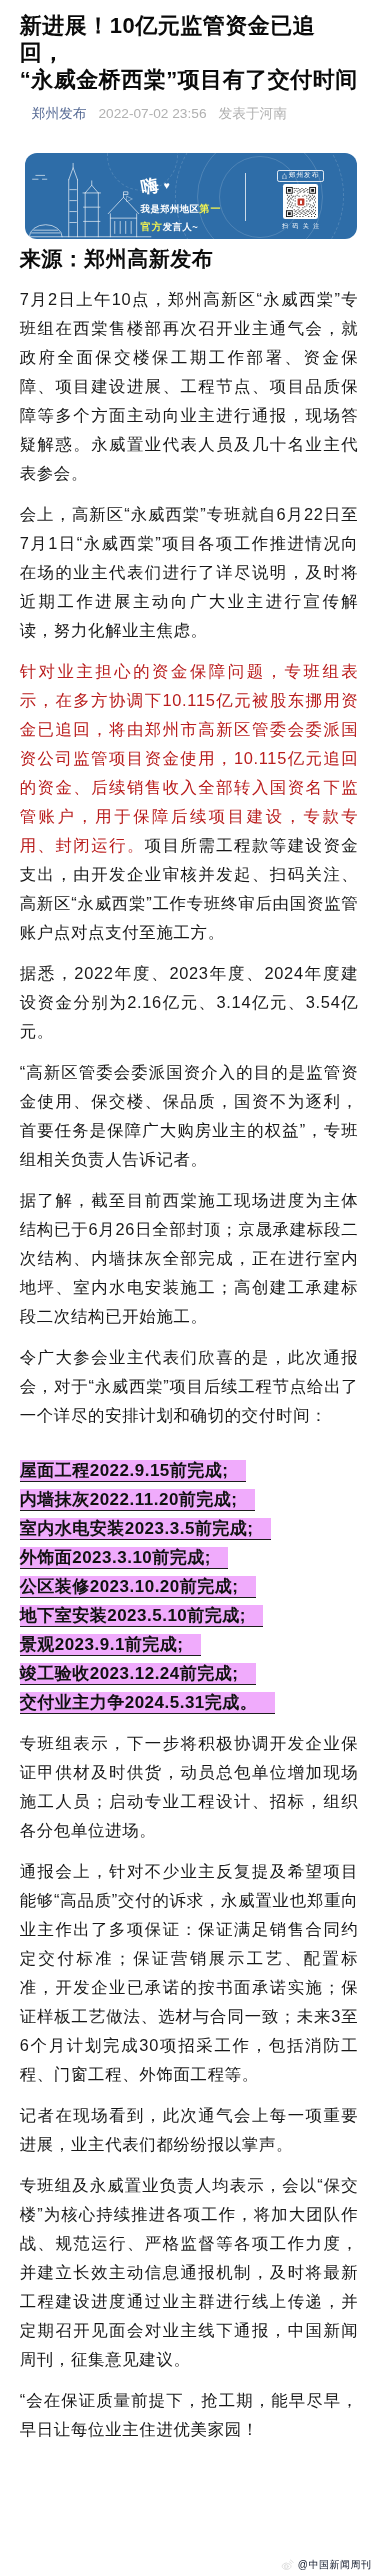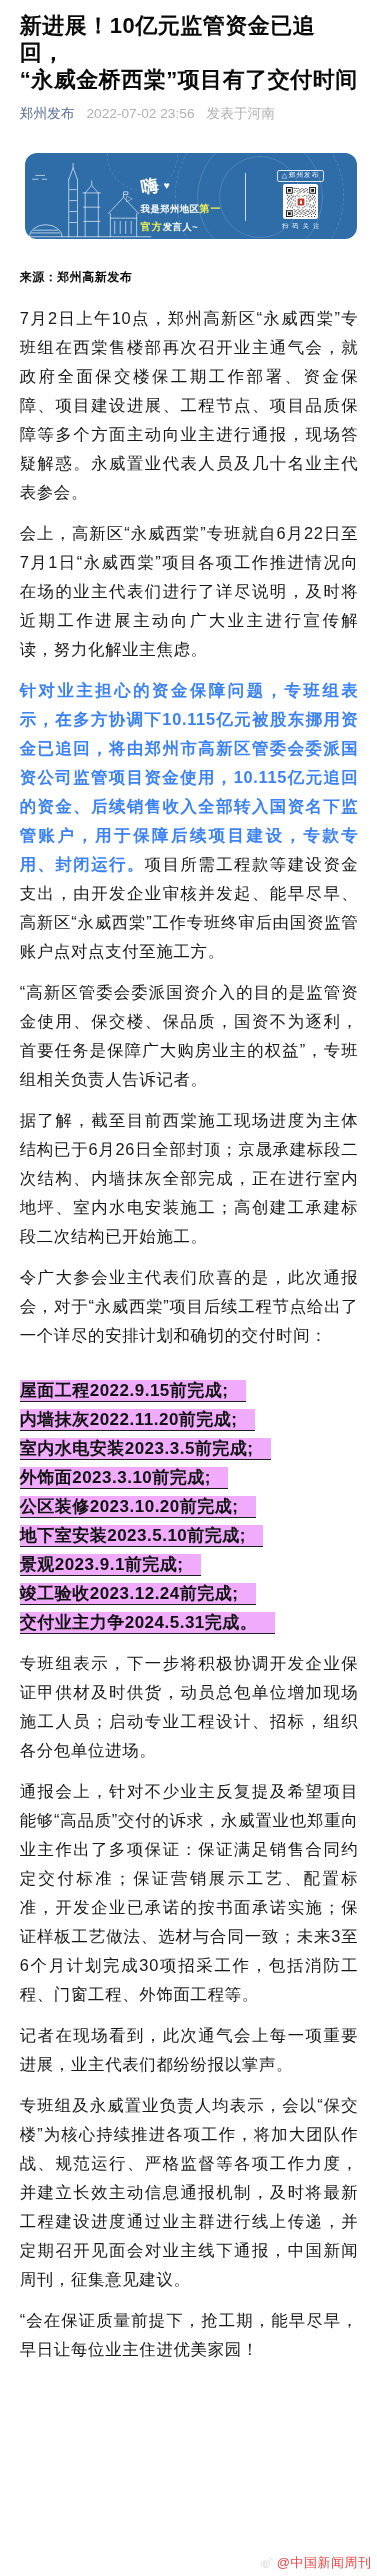"郑州发布 2022-07-02 23:56 发表于河南" .meta { margin-left: none -> 12px }
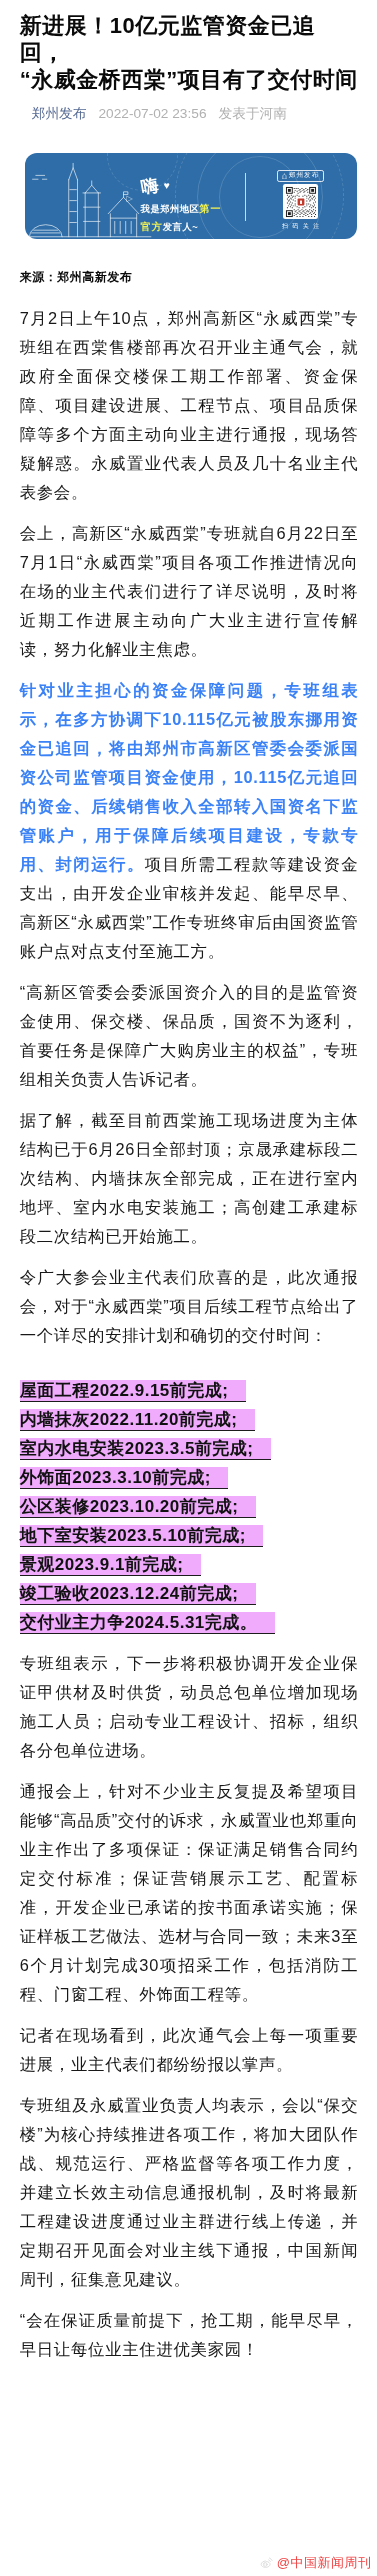"来源：郑州高新发布" .source { font-size: 12px -> 21px; margin-top: 24px -> 5px }
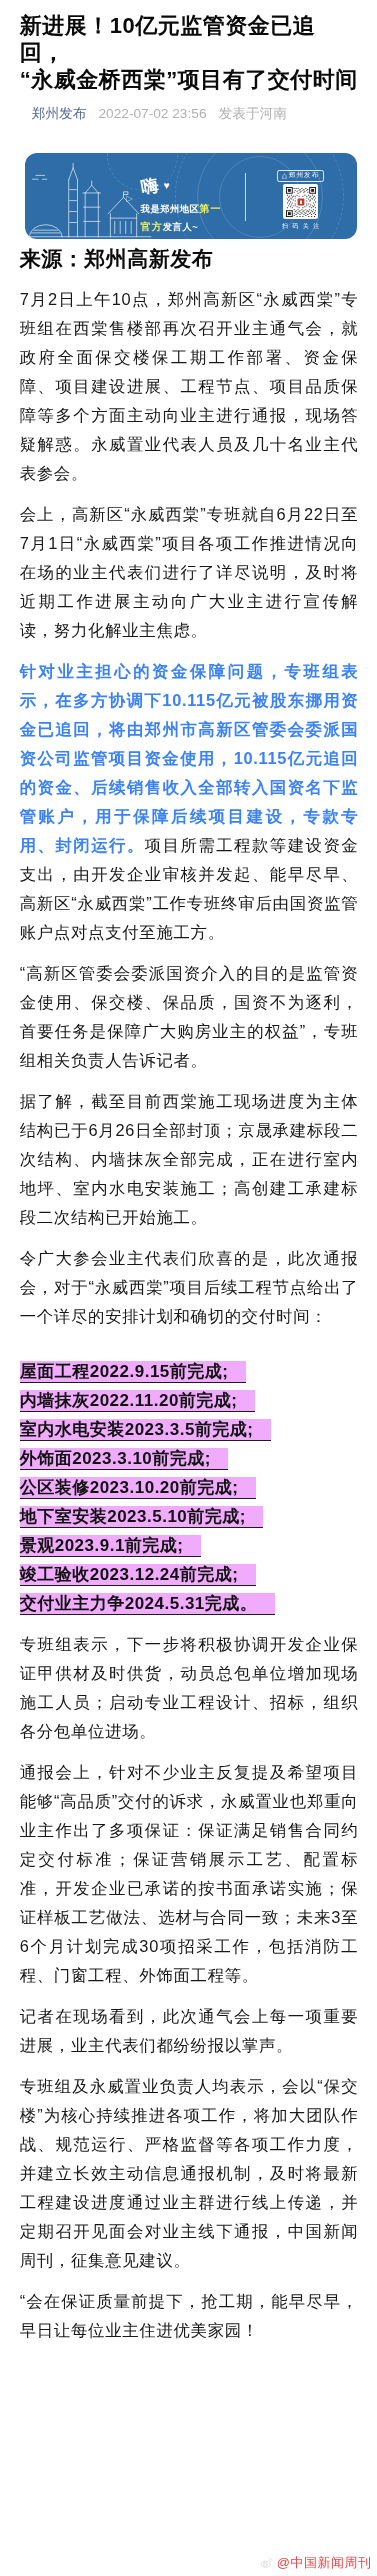"针对业主担心的资金保障问题，专班组表示，在多方协调下10.115亿元被股东挪用资" .para b { color: #3b82f6 -> #b91c1c; font-weight: 700 -> 400 }
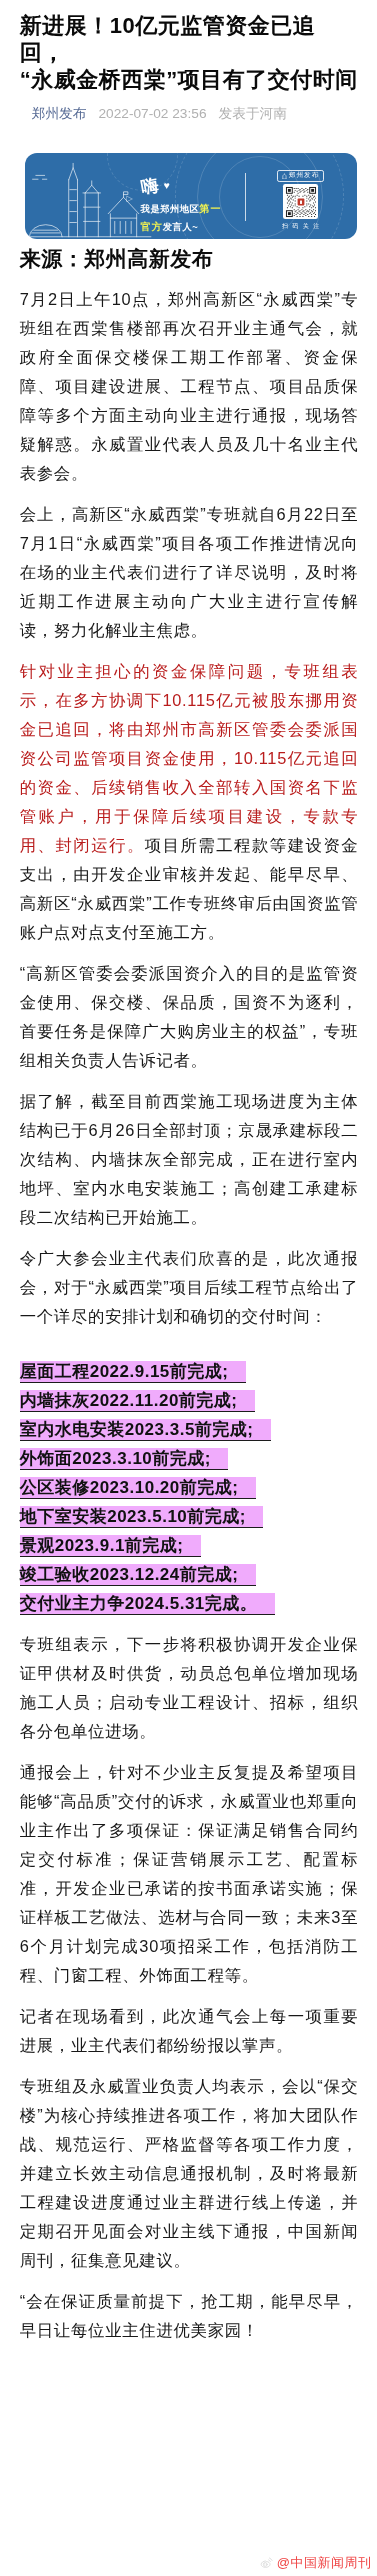"项目所需工程款等建设资金支出，由开发企业审核并发起、能早尽早、高新区“永威西棠”" span { text: 能早尽早 -> 扫码关注 }
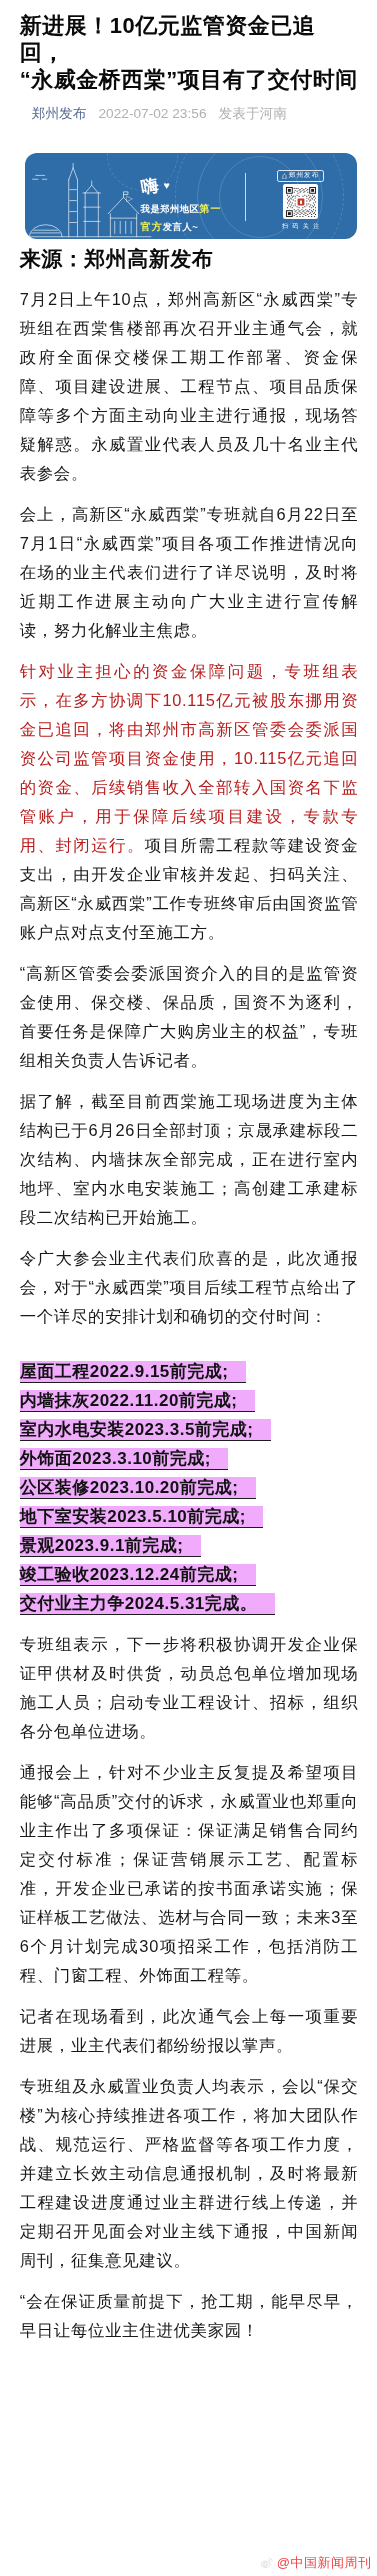"据悉，2022年度、2023年度、2024年度建设资金分别为2.16亿元、3.1" p.para { html: none -> <p>据悉，2022年度、2023年度、2024年度建设资金分别为2.16亿元、3.14亿元、3.54亿元。</p> }
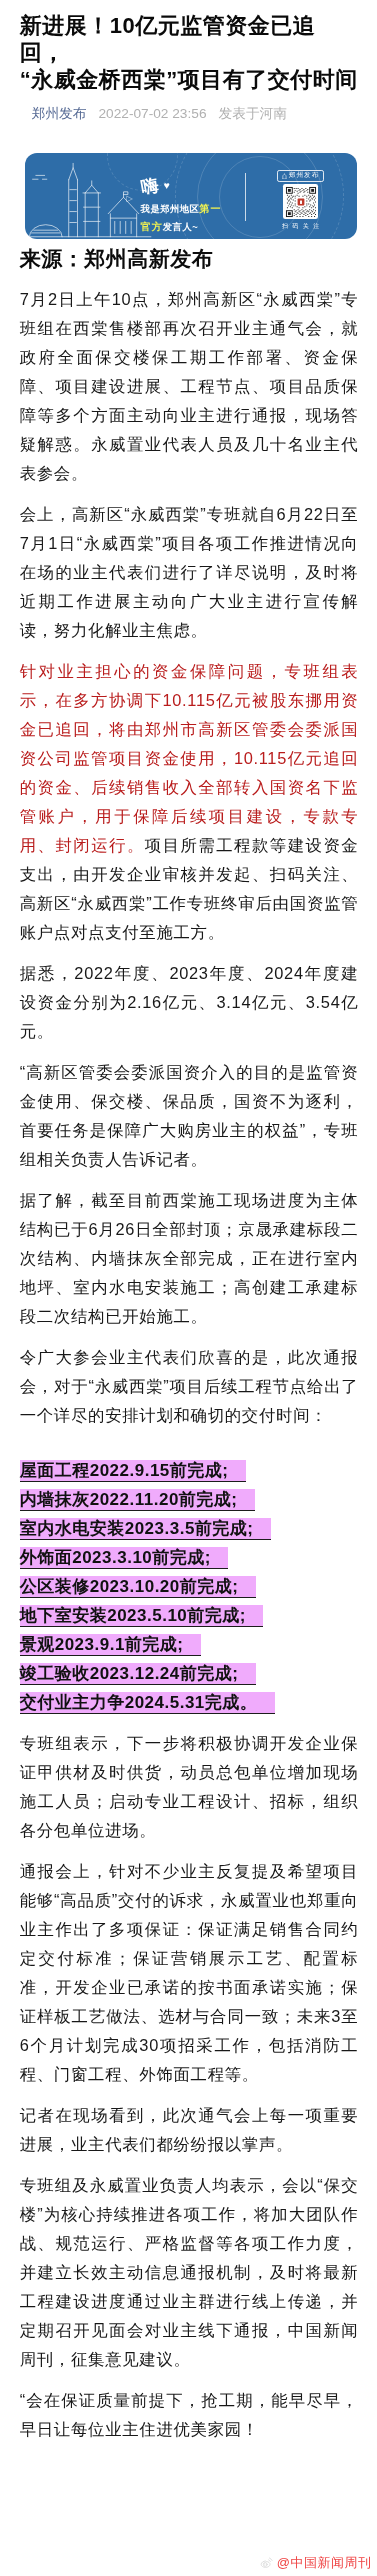"@中国新闻周刊" .watermark { color: #ef4444 -> #0f172a; font-size: 13px -> 10px }
